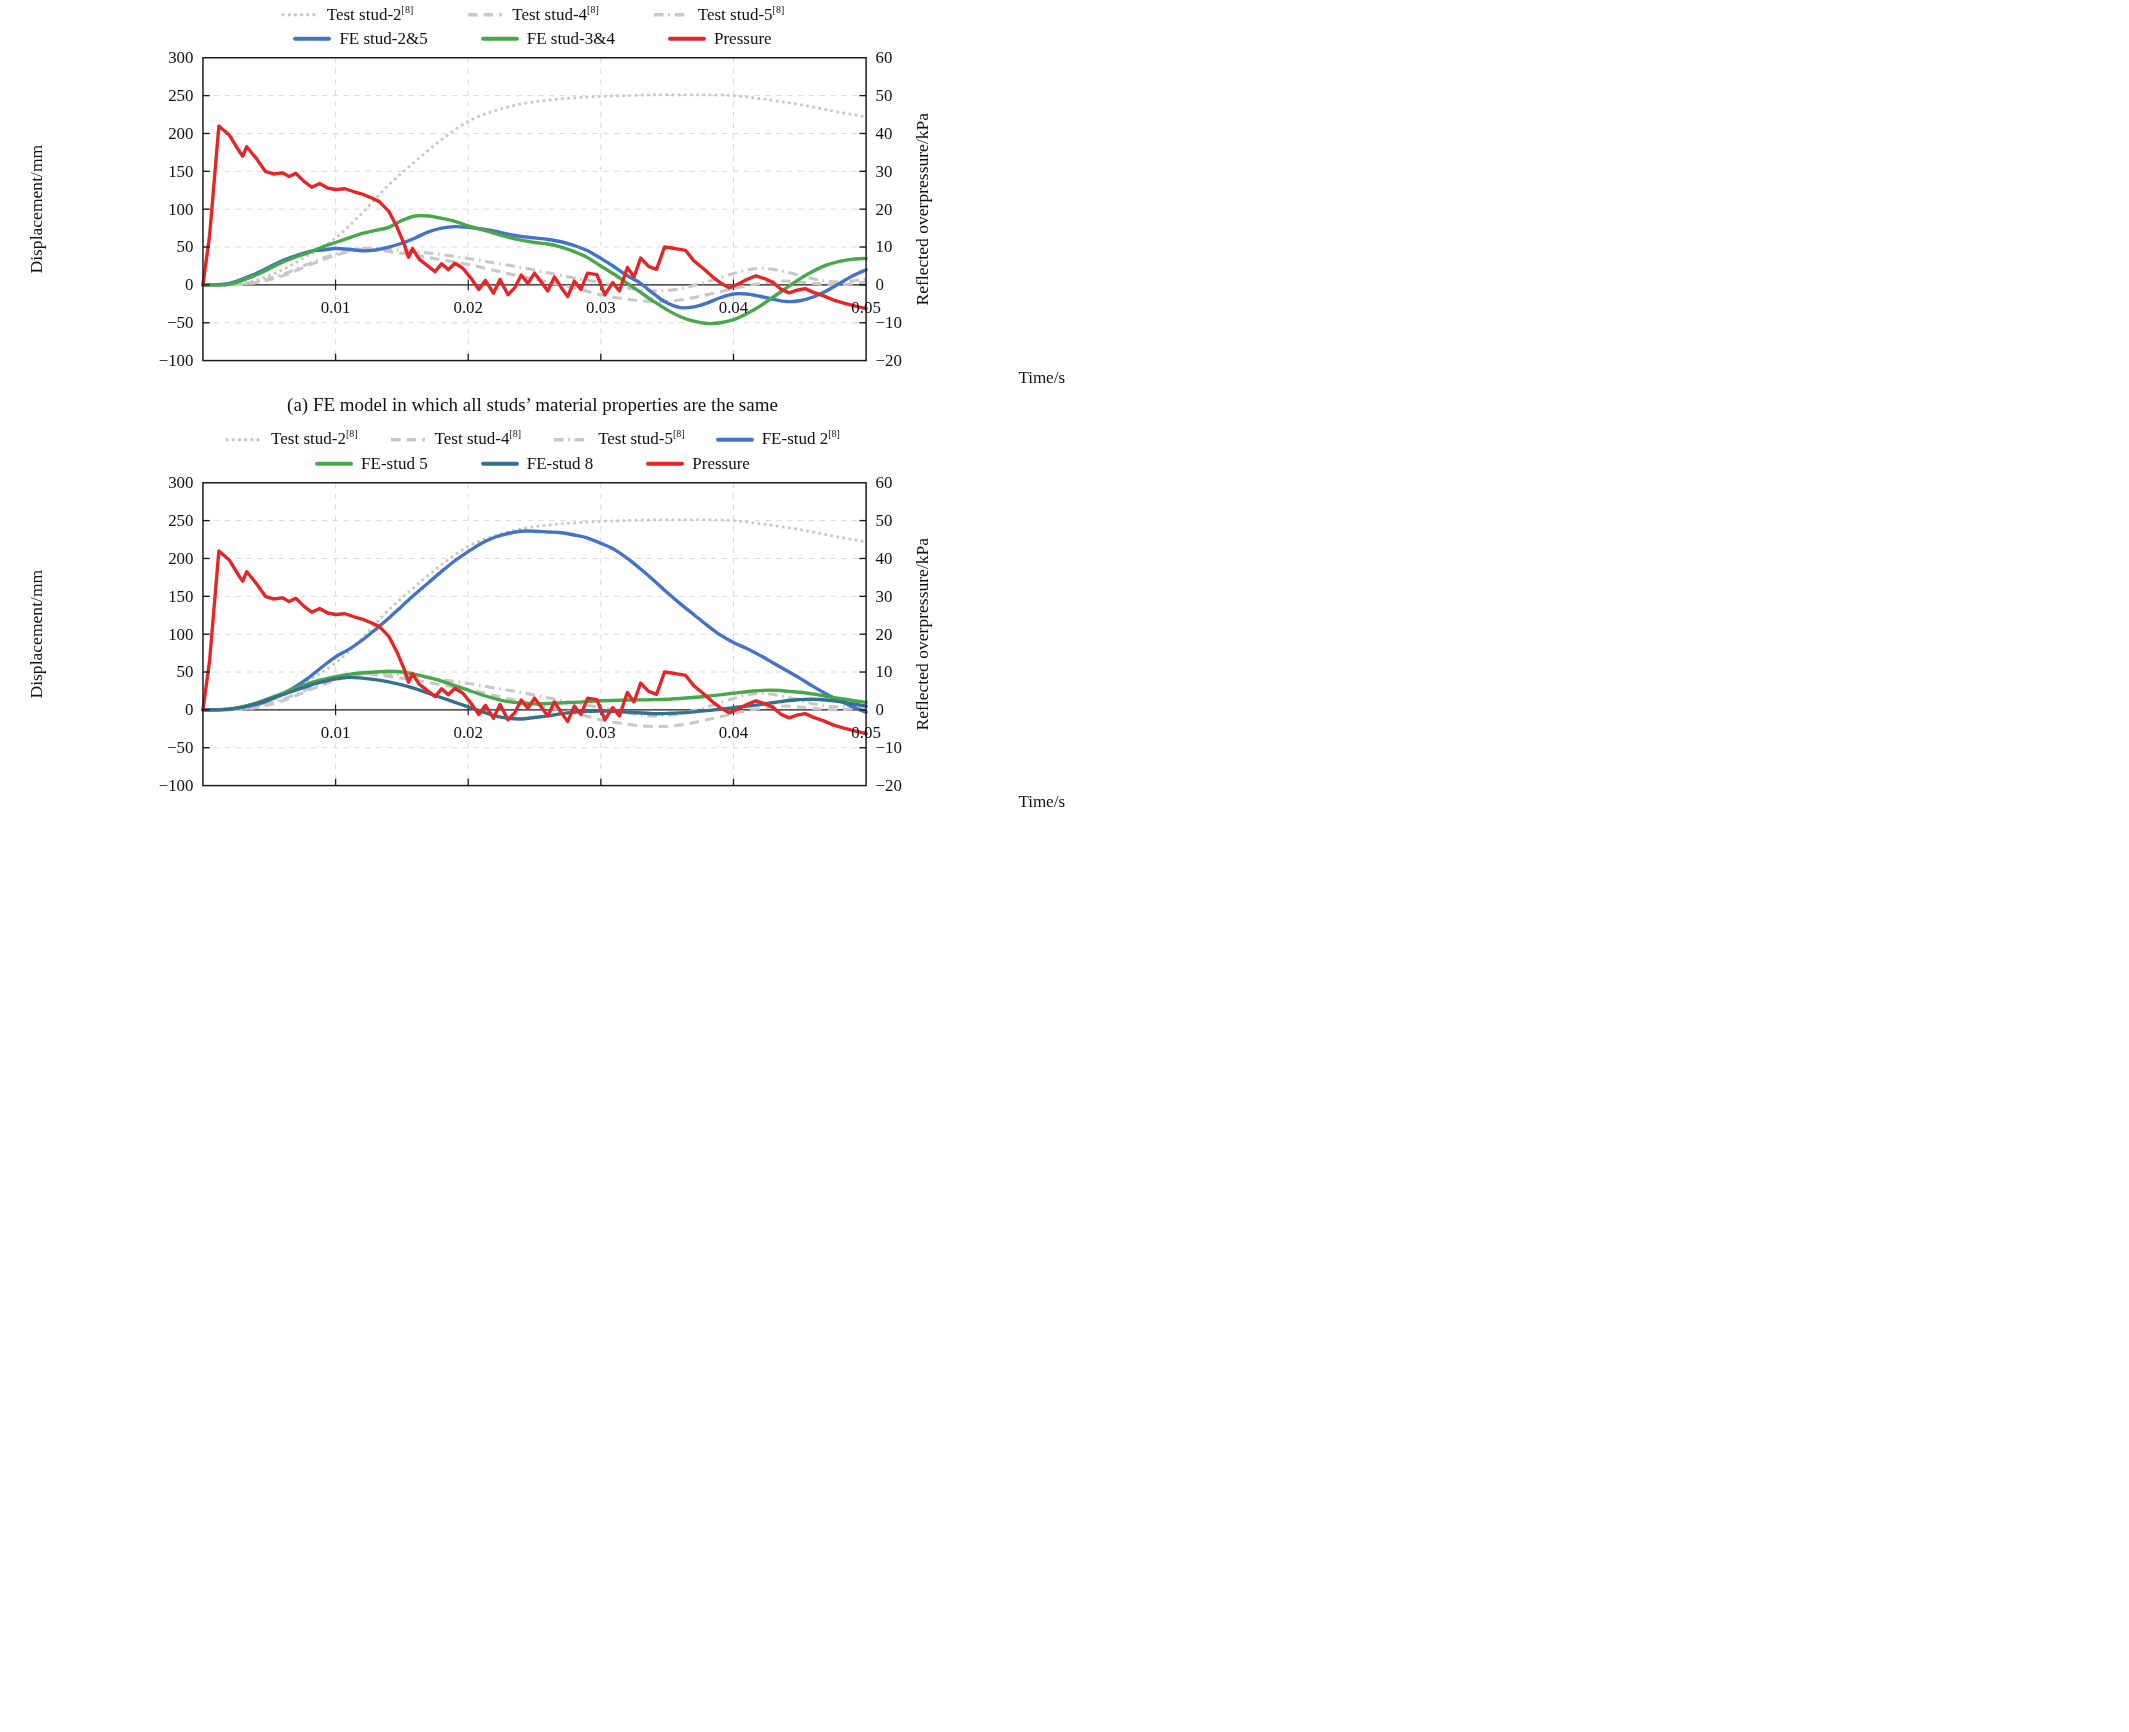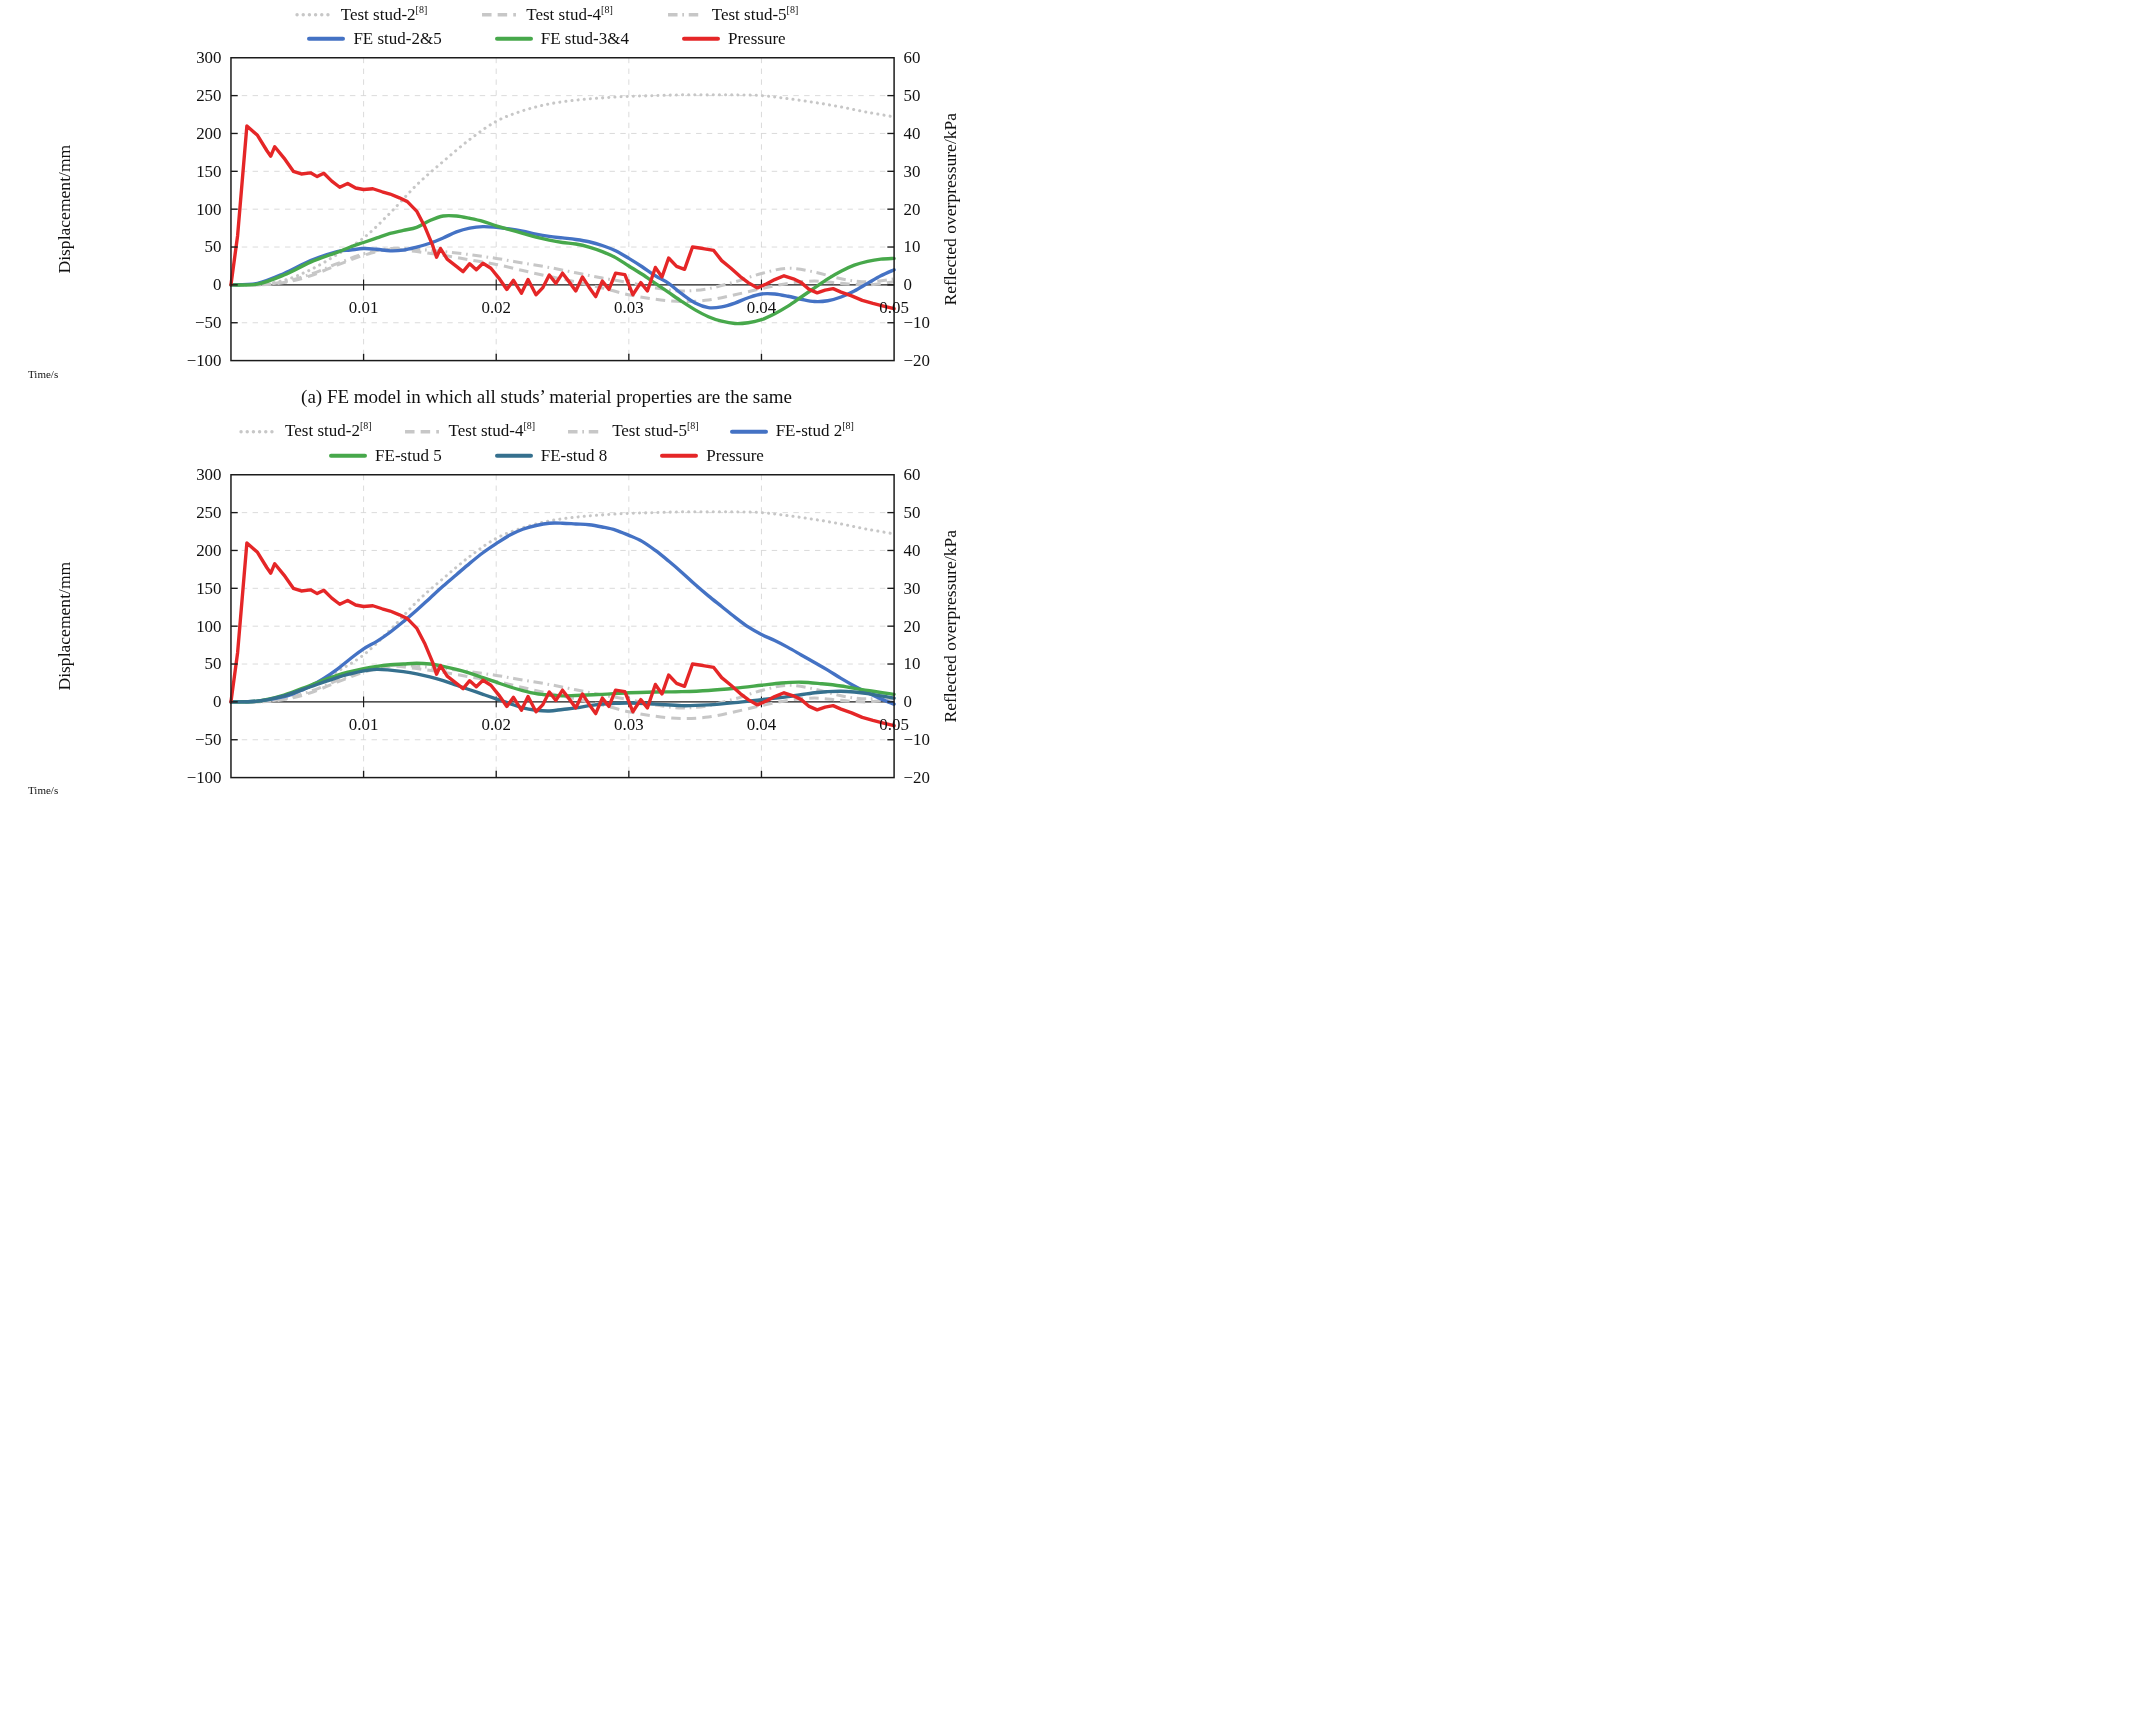"Test stud-2[8]" .chart-section { padding-left: 28px -> none }
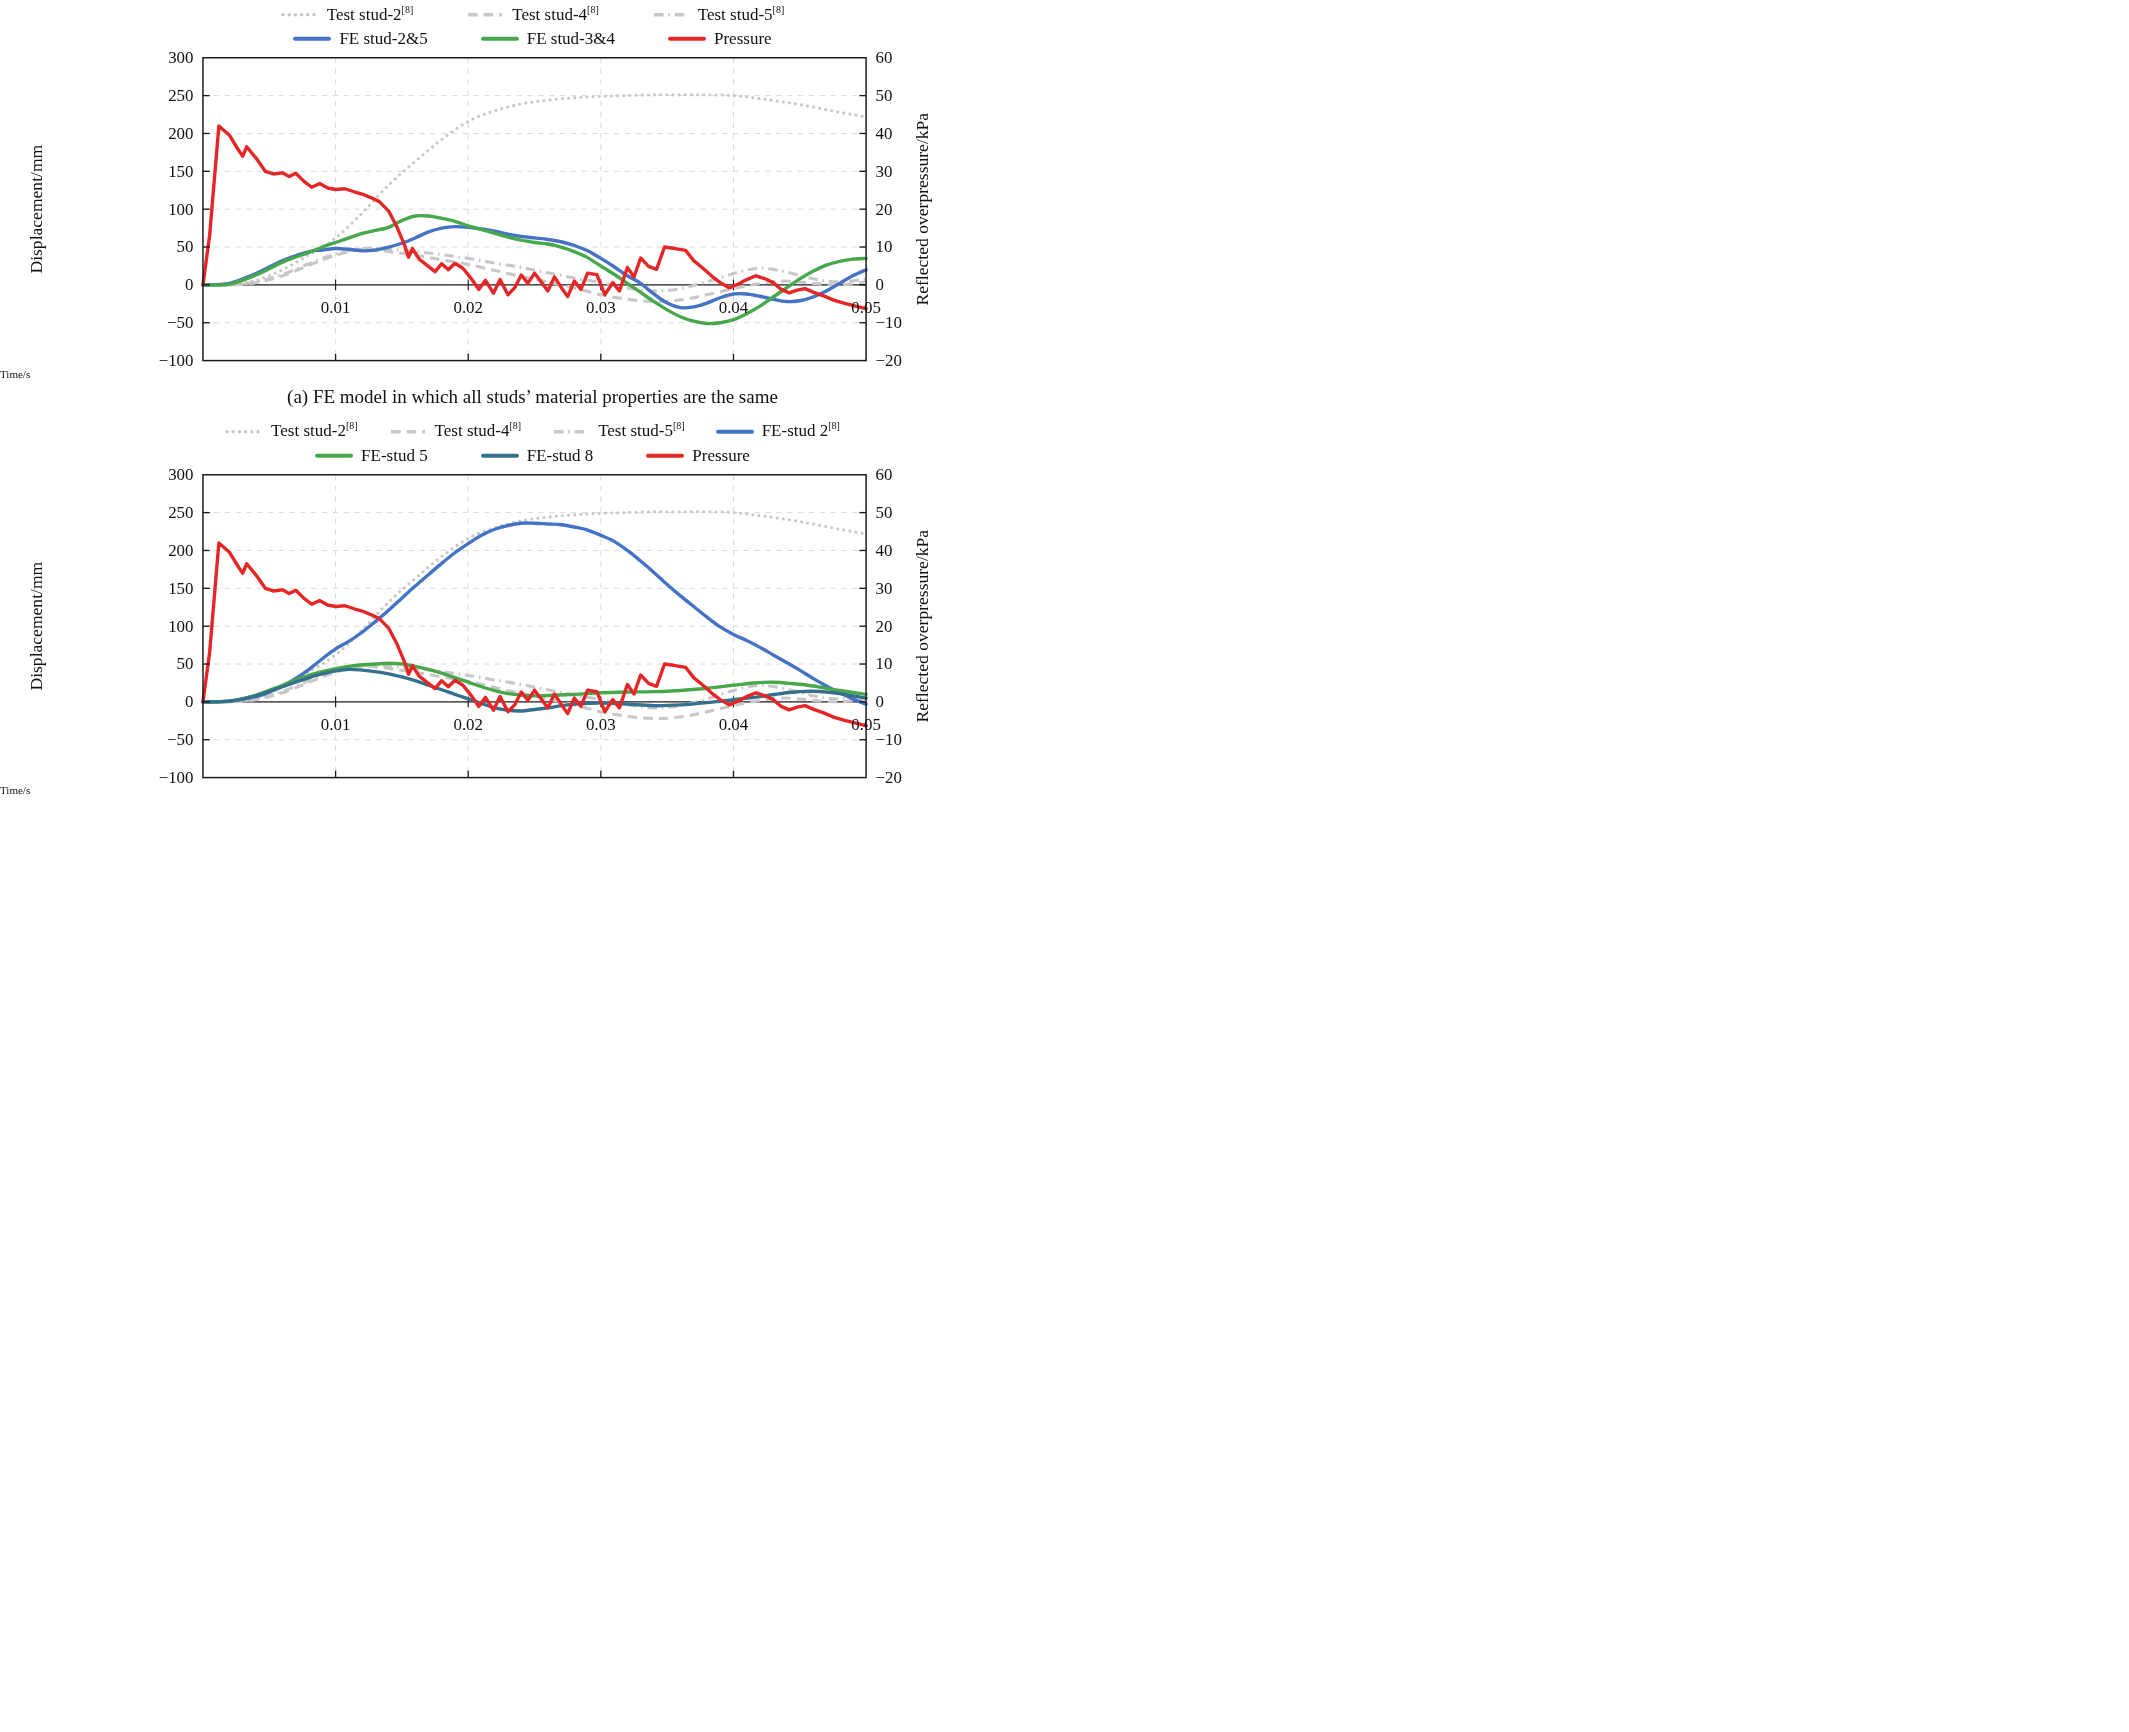"Time/s" .x-axis-title { font-size: 11px -> 17px; text-align: left -> right }
